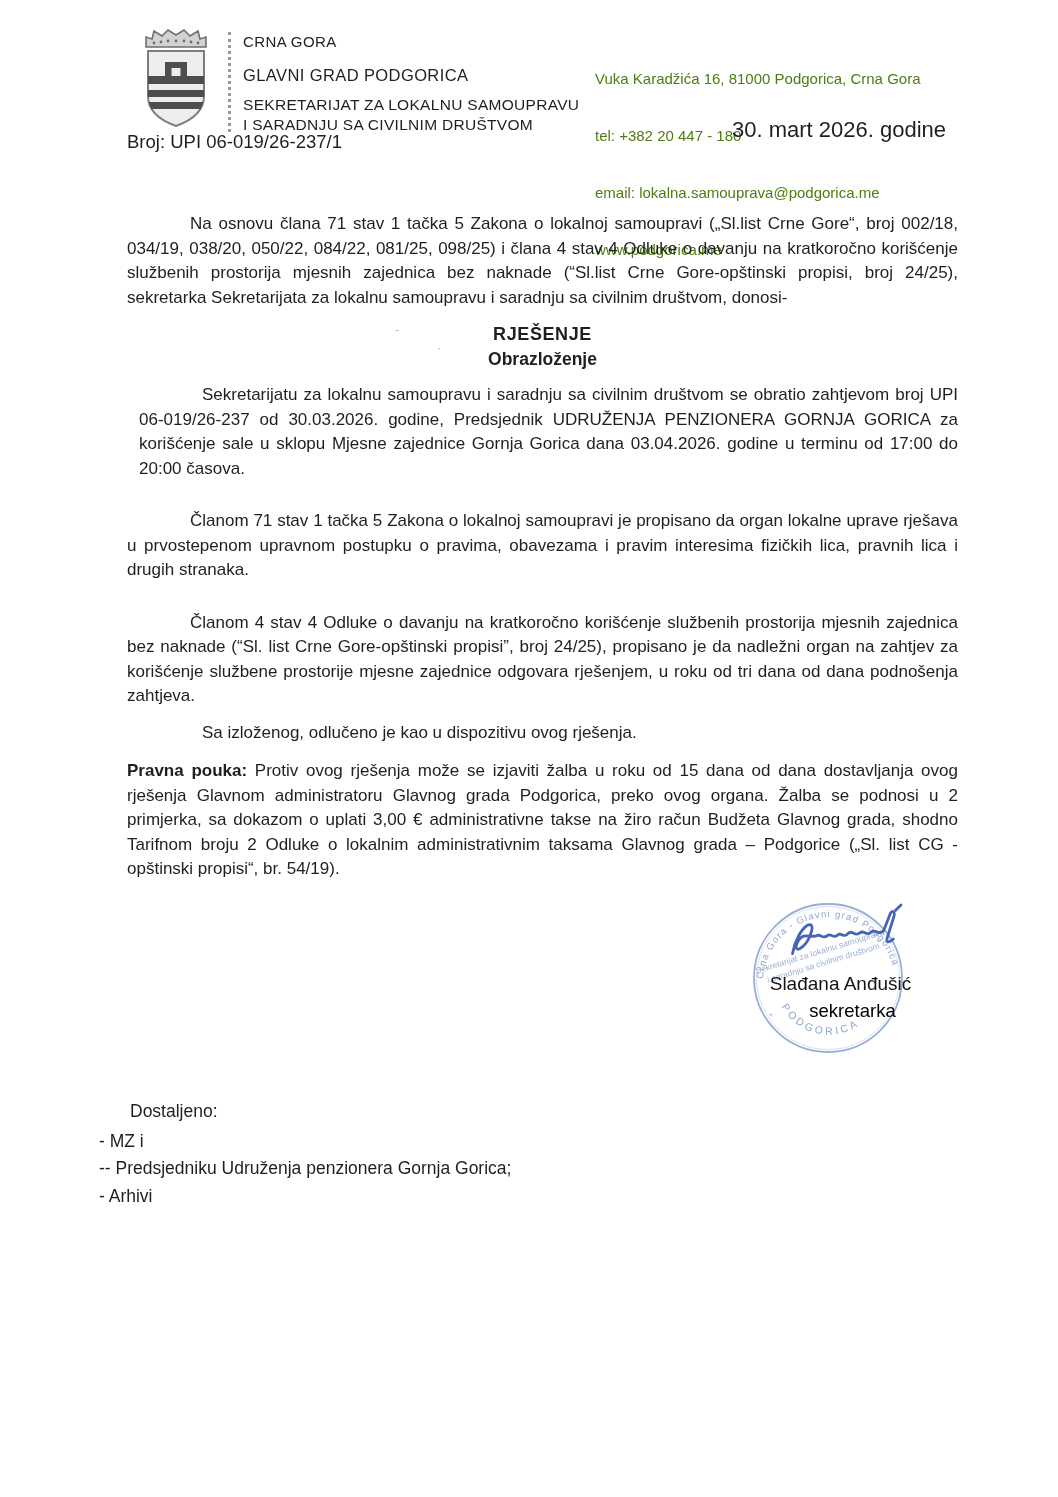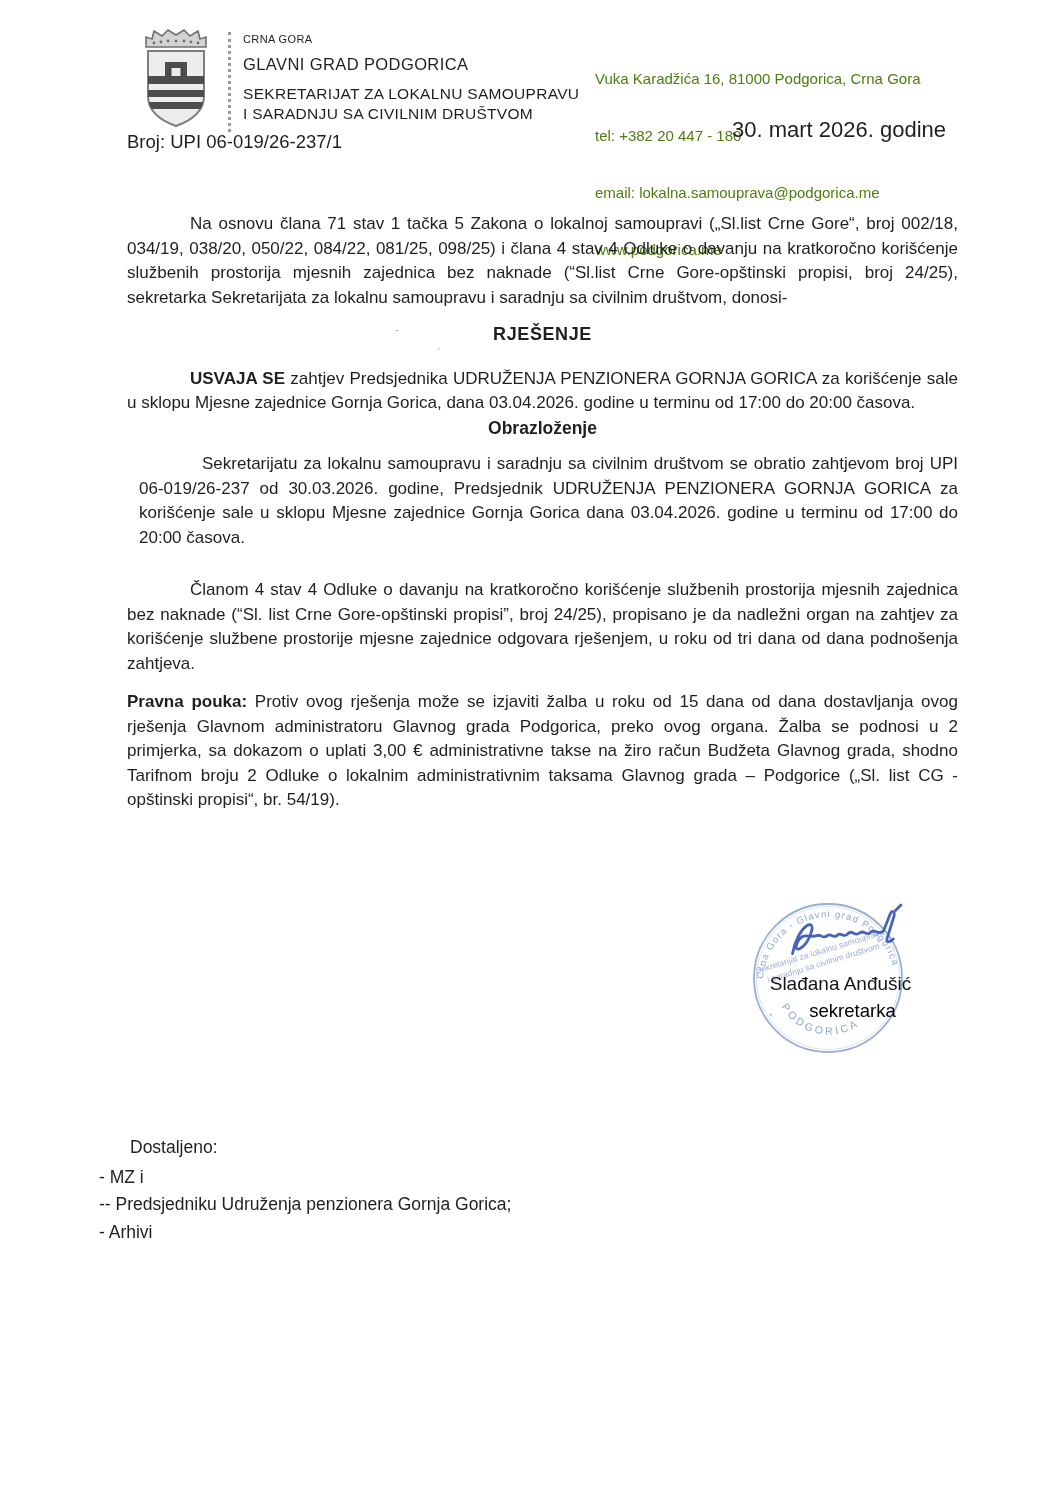"CRNA GORA" .org-line1 { font-size: 11px -> 15px; margin-bottom: 10px -> 16px }
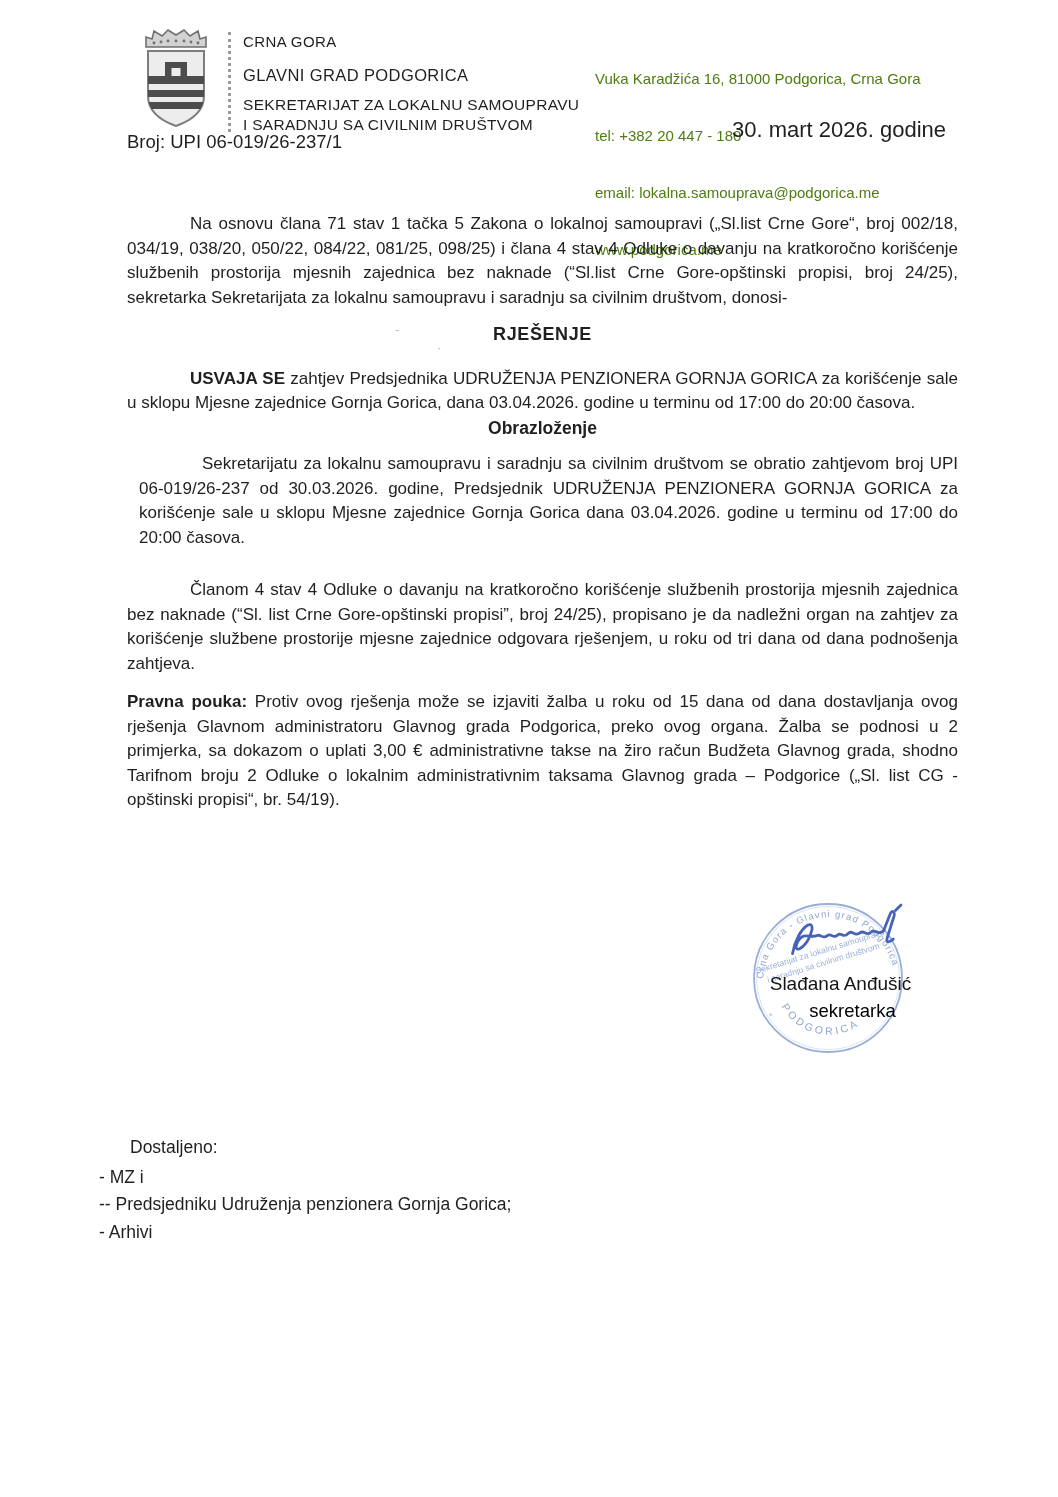"USVAJA SE zahtjev Predsjednika UDRUŽENJA" p.ind { html: <p><span>USVAJA SE</span><span> zahtjev Predsjednika UDRUŽENJA PENZIONERA GORNJA GORICA za korišćenje sale u sklopu Mjesne zajednice Gornja Gorica, dana 03.04.2026. godine u terminu od 17:00 do 20:00 časova.</span></p> -> none }
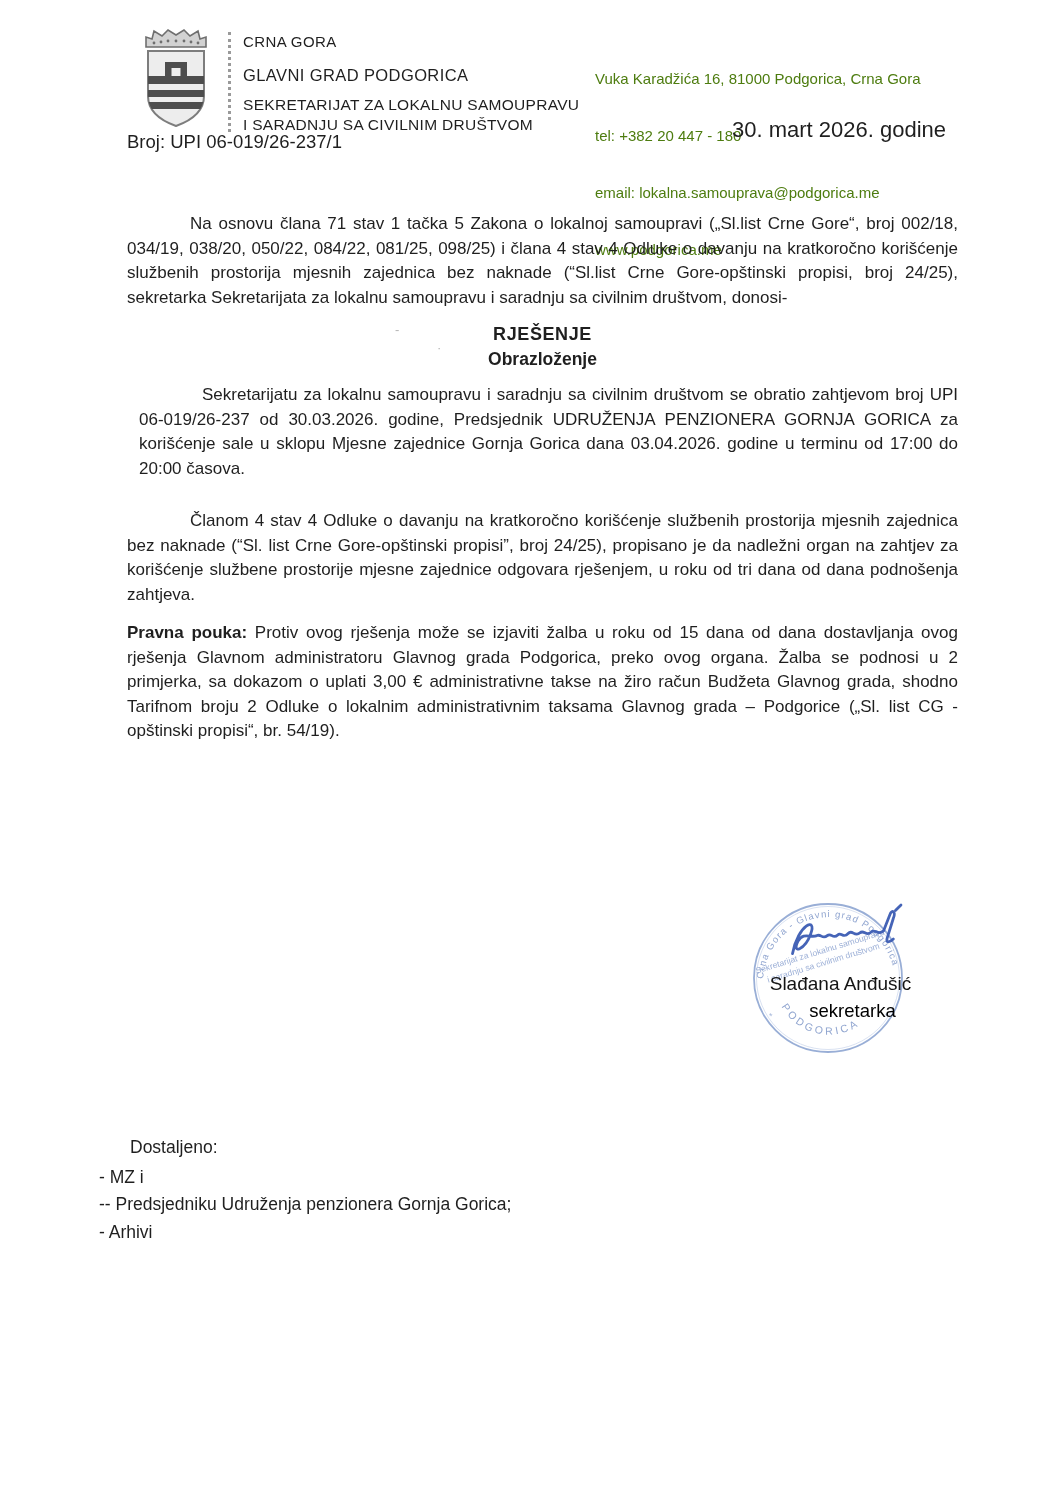"Članom 71 stav 1 tačka" p.ind { html: none -> <p>Članom 71 stav 1 tačka 5 Zakona o lokalnoj samoupravi je propisano da organ lokalne uprave rješava u prvostepenom upravnom postupku o pravima, obavezama i pravim interesima fizičkih lica, pravnih lica i drugih stranaka.</p> }
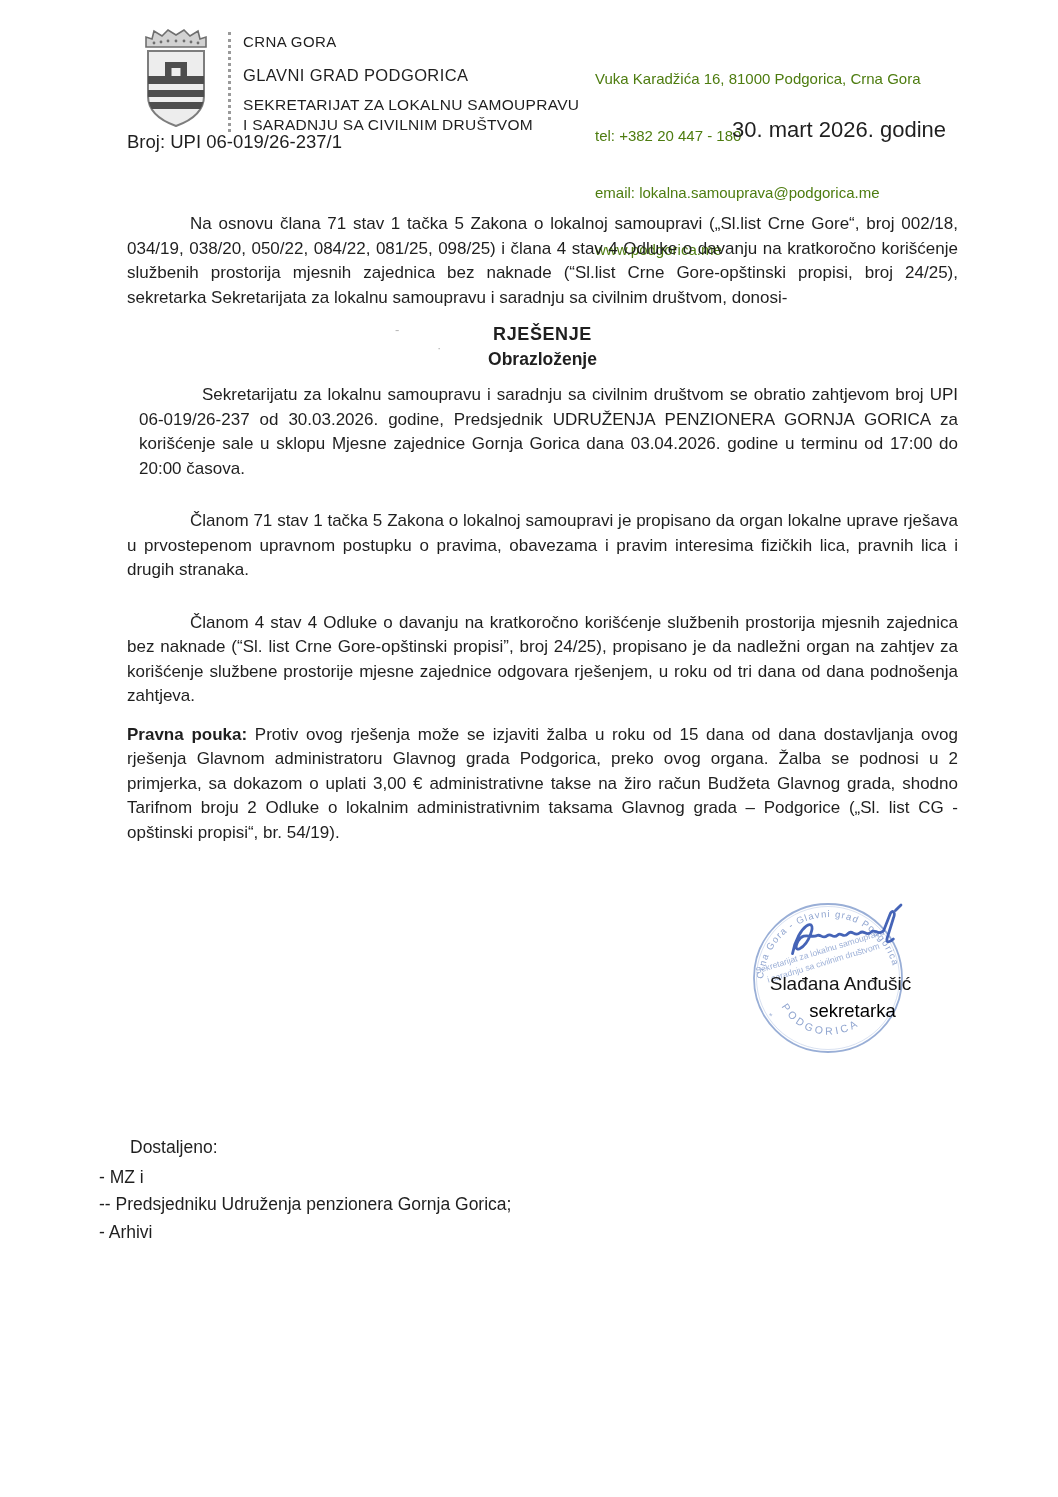"Sa izloženog, odlučeno je kao" p.ind { html: none -> <p>Sa izloženog, odlučeno je kao u dispozitivu ovog rješenja.</p> }
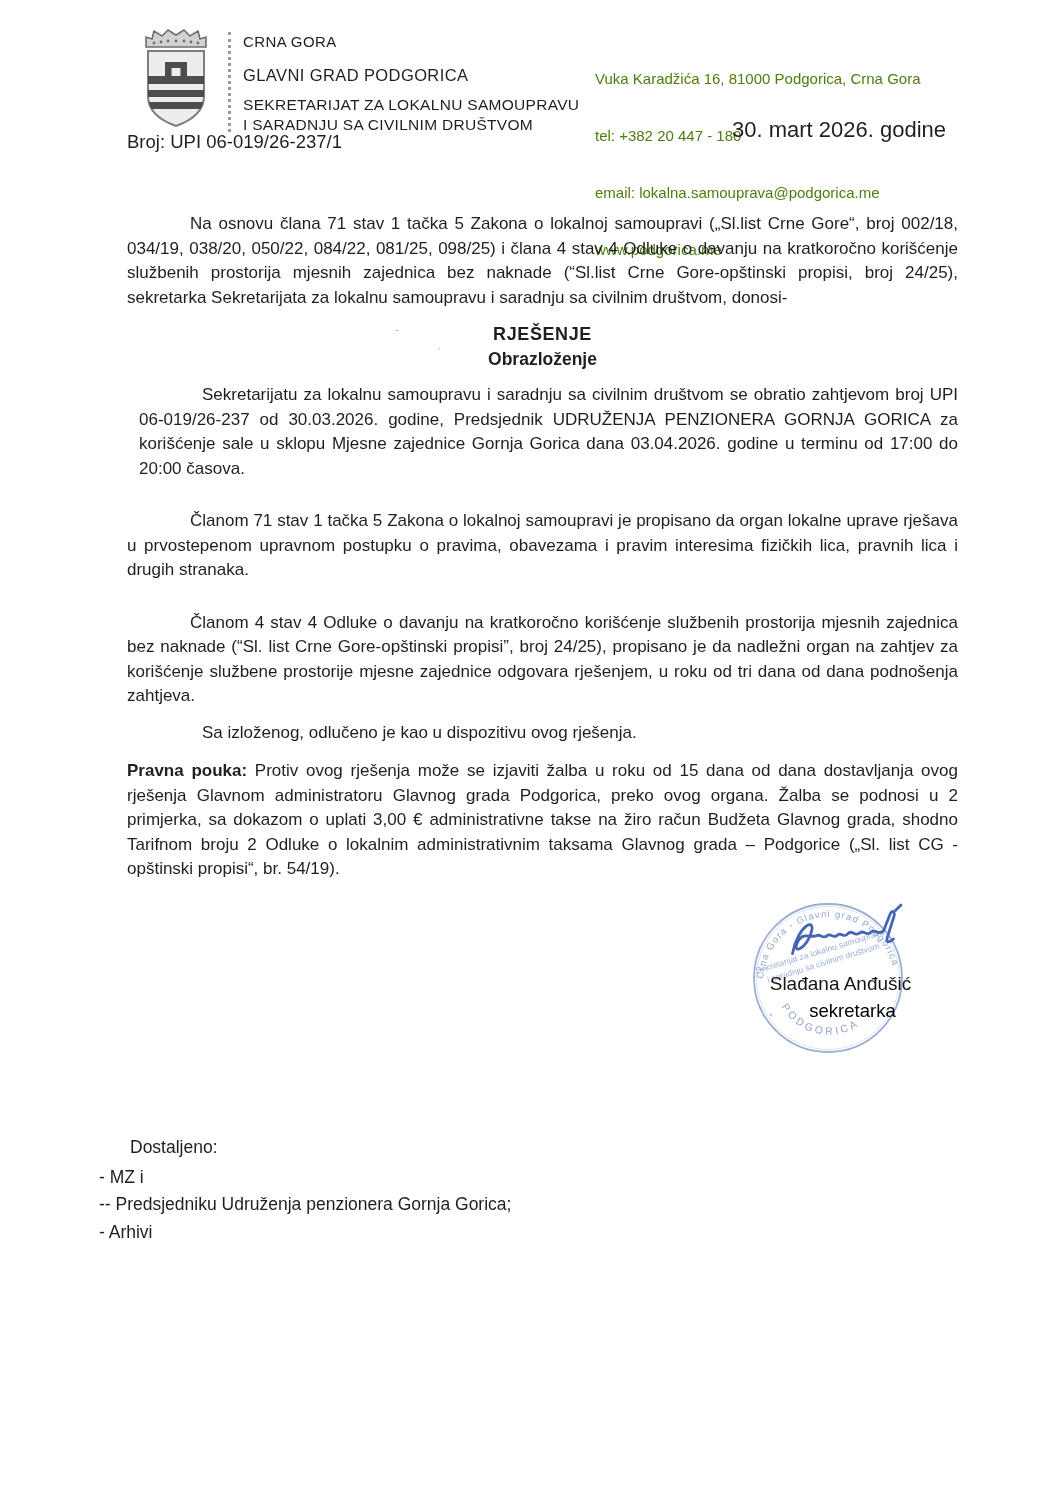"Dostaljeno:" .footer-label { margin-top: 36px -> none }
